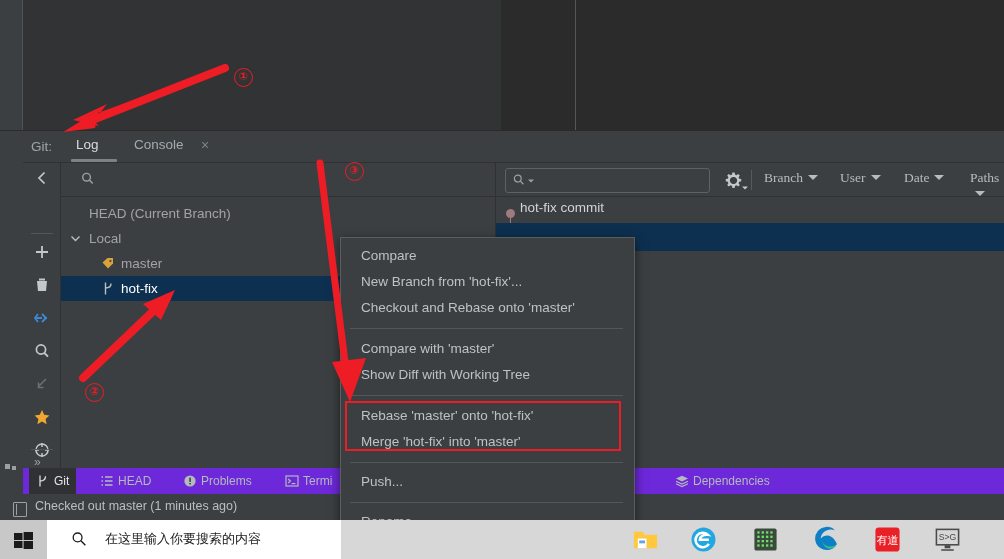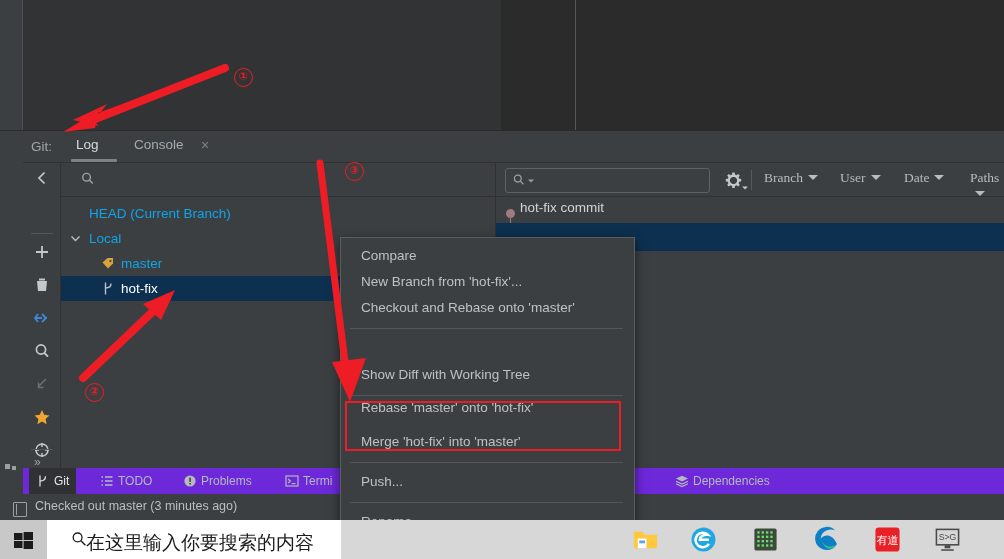"HEAD (Current Branch)" .tree-label { color: #0ea5e9 -> #a3a3a3 }
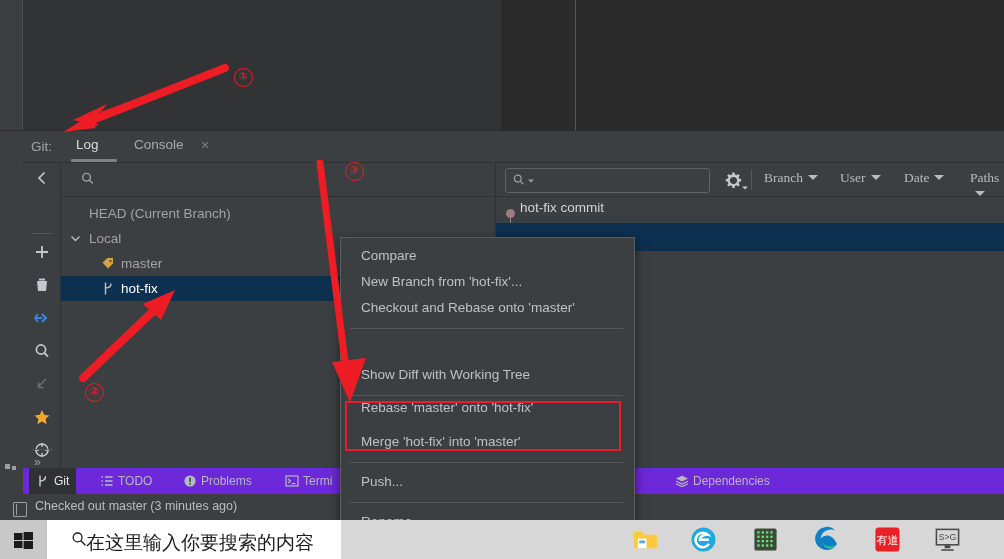"Compare with 'master'" div.mi { html: none -> <div> <span>Compare with 'master'</span> </div> }
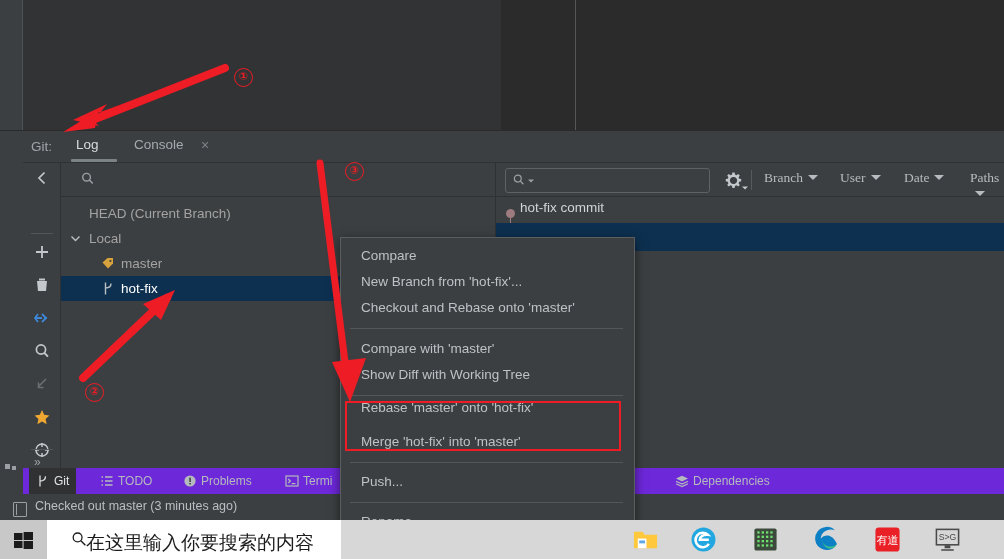"Rebase 'master' onto 'hot-fix'" div.mi { top: 159px -> 167px }
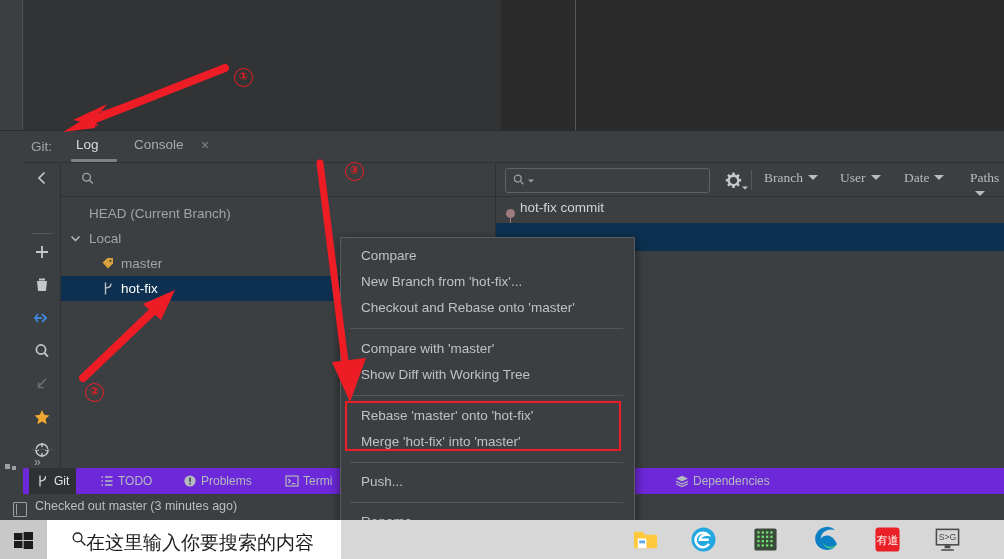"TODO" span { text: TODO -> HEAD }
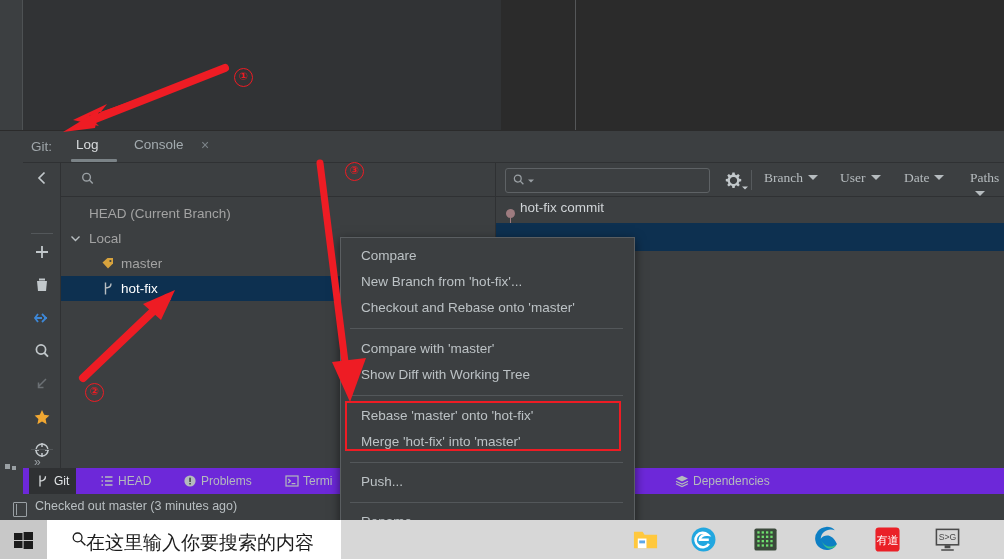"Checked out master (3 minutes" div { text: 3 -> 1 }
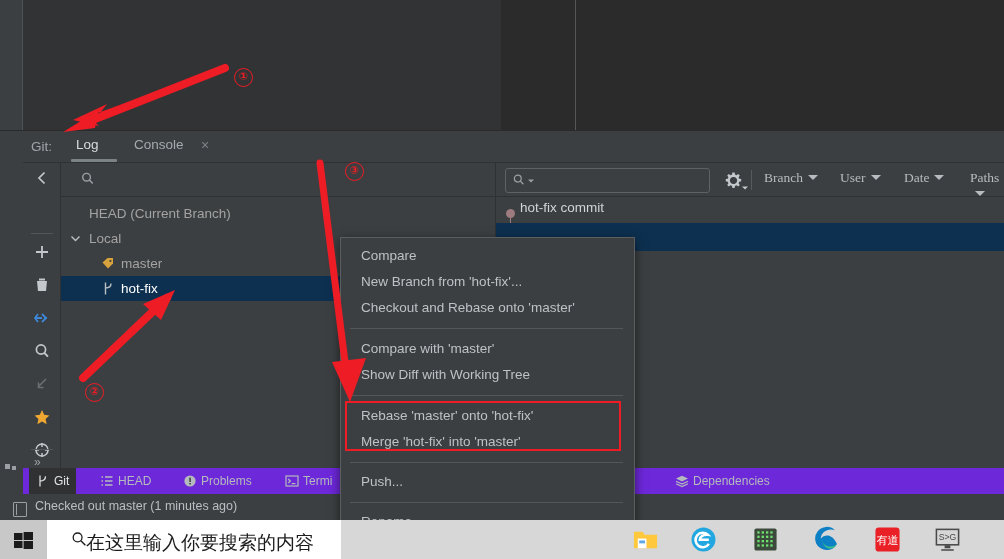"在这里输入你要搜索的内容" #search-text { font-size: 19px -> 13px; left: 39px -> 58px }
